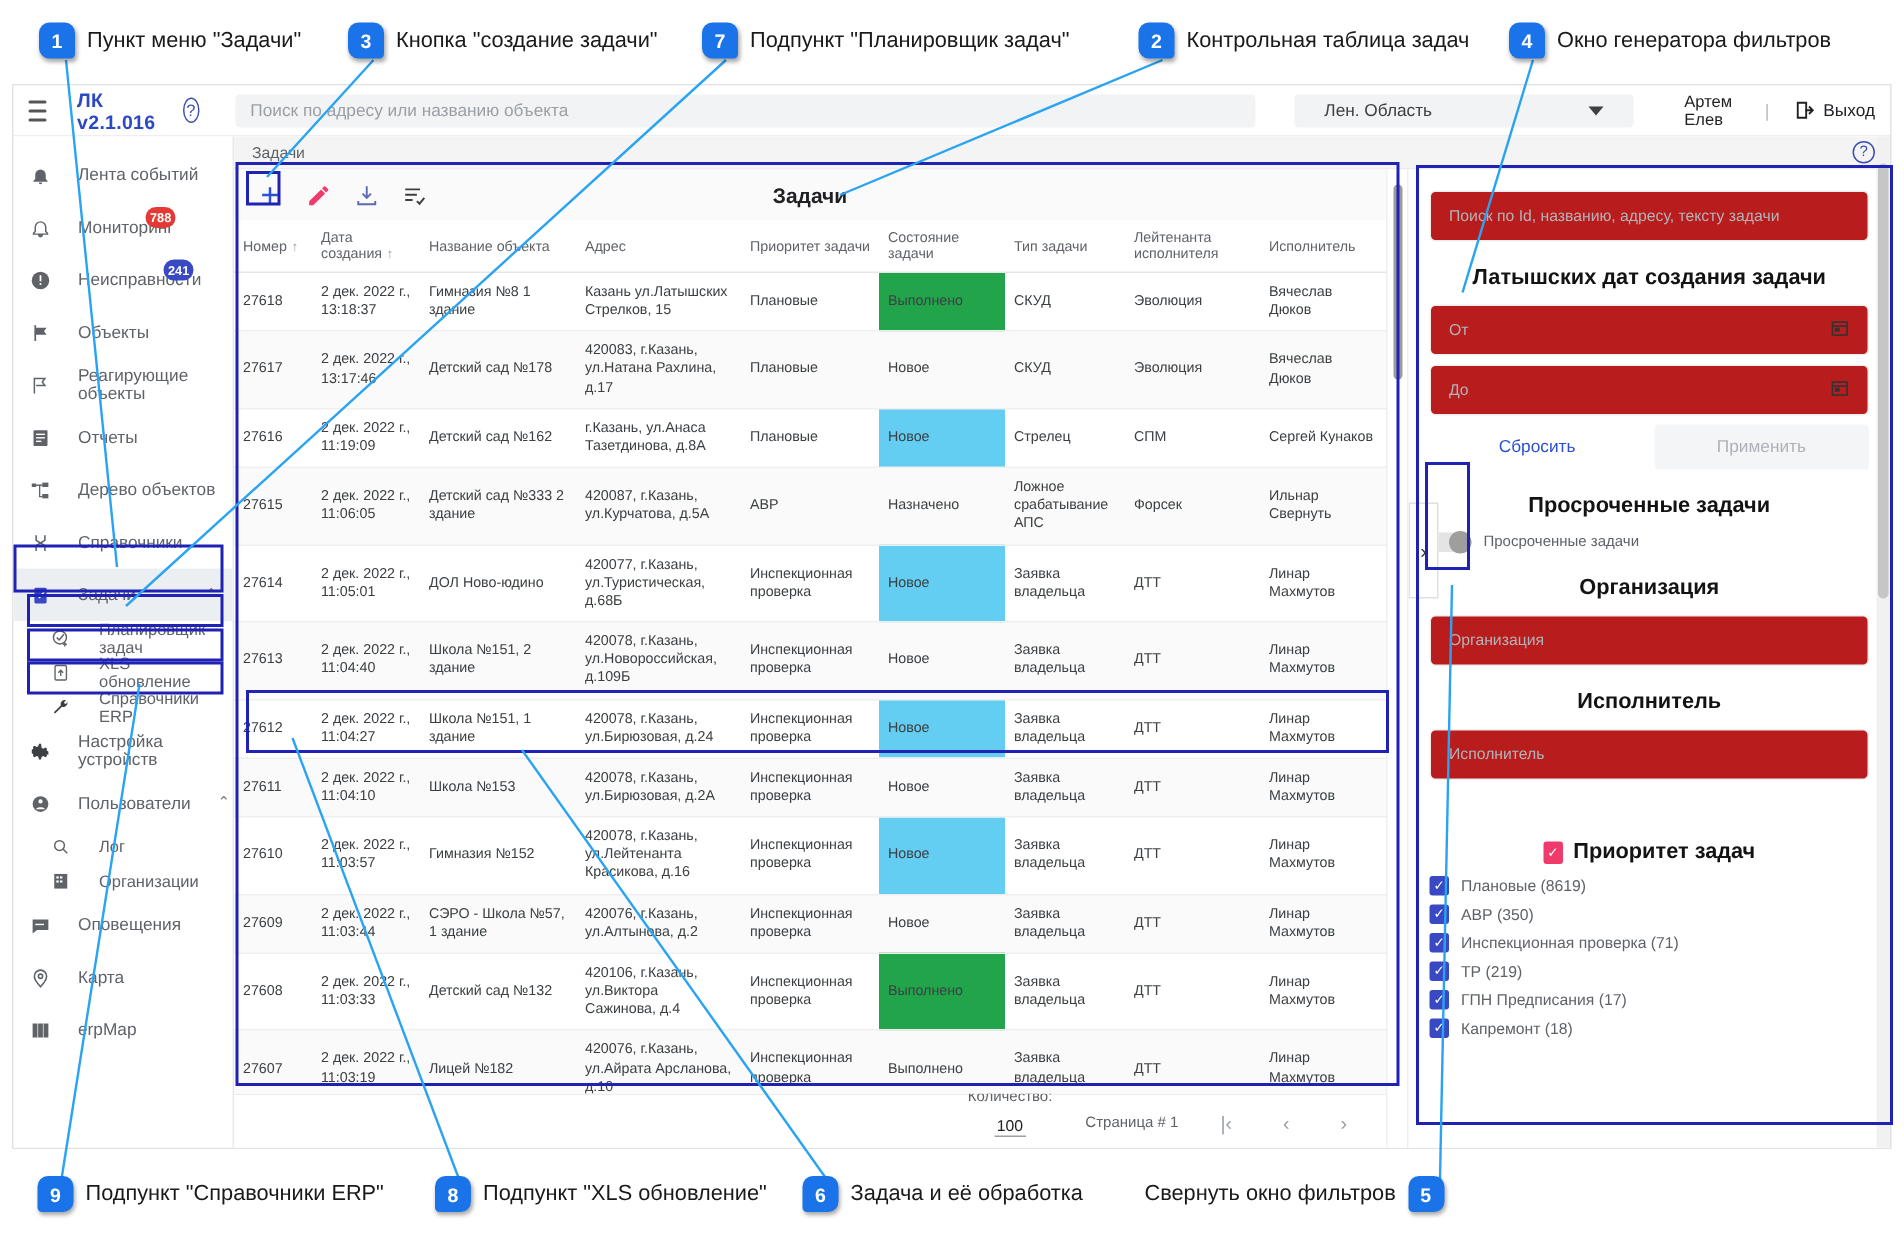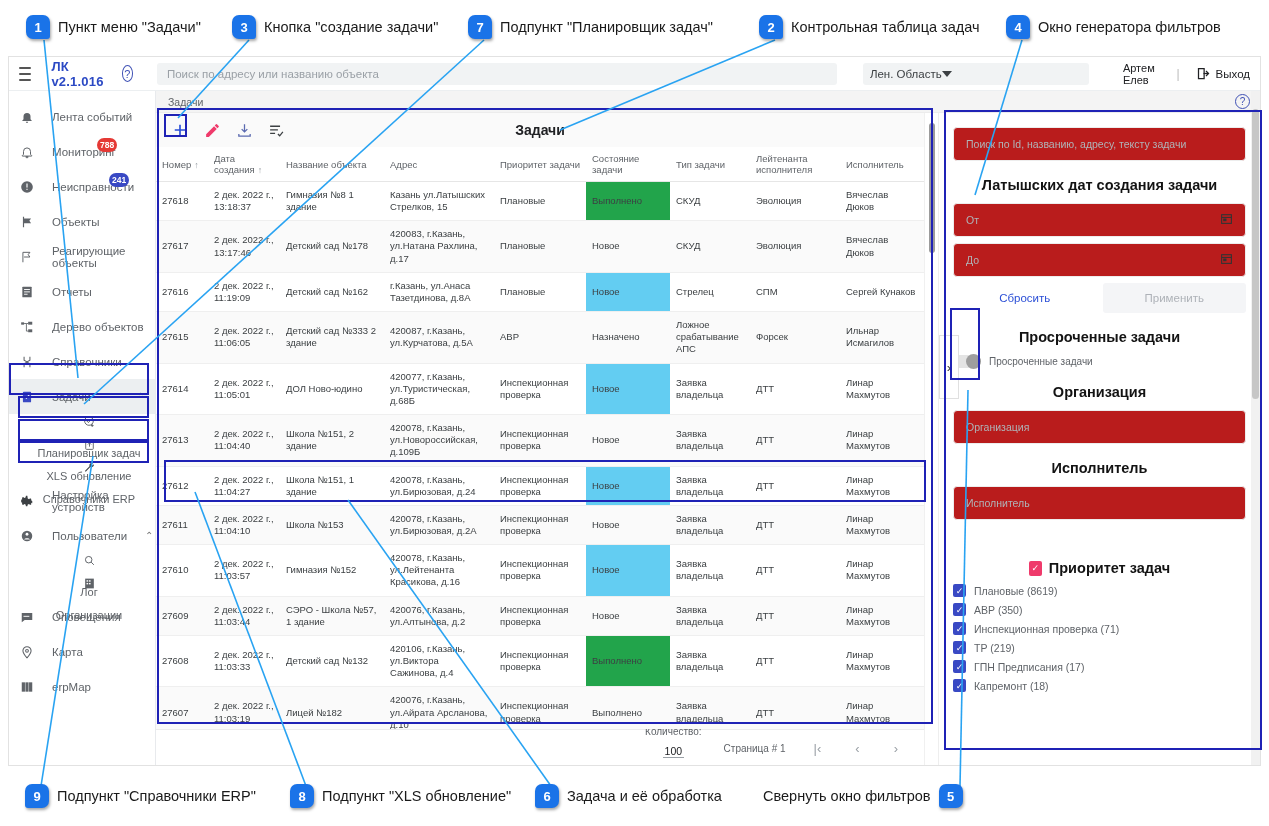"Лен. Область" .region-select { justify-content: flex-start -> space-between; padding: 0 7px -> 0 20px }
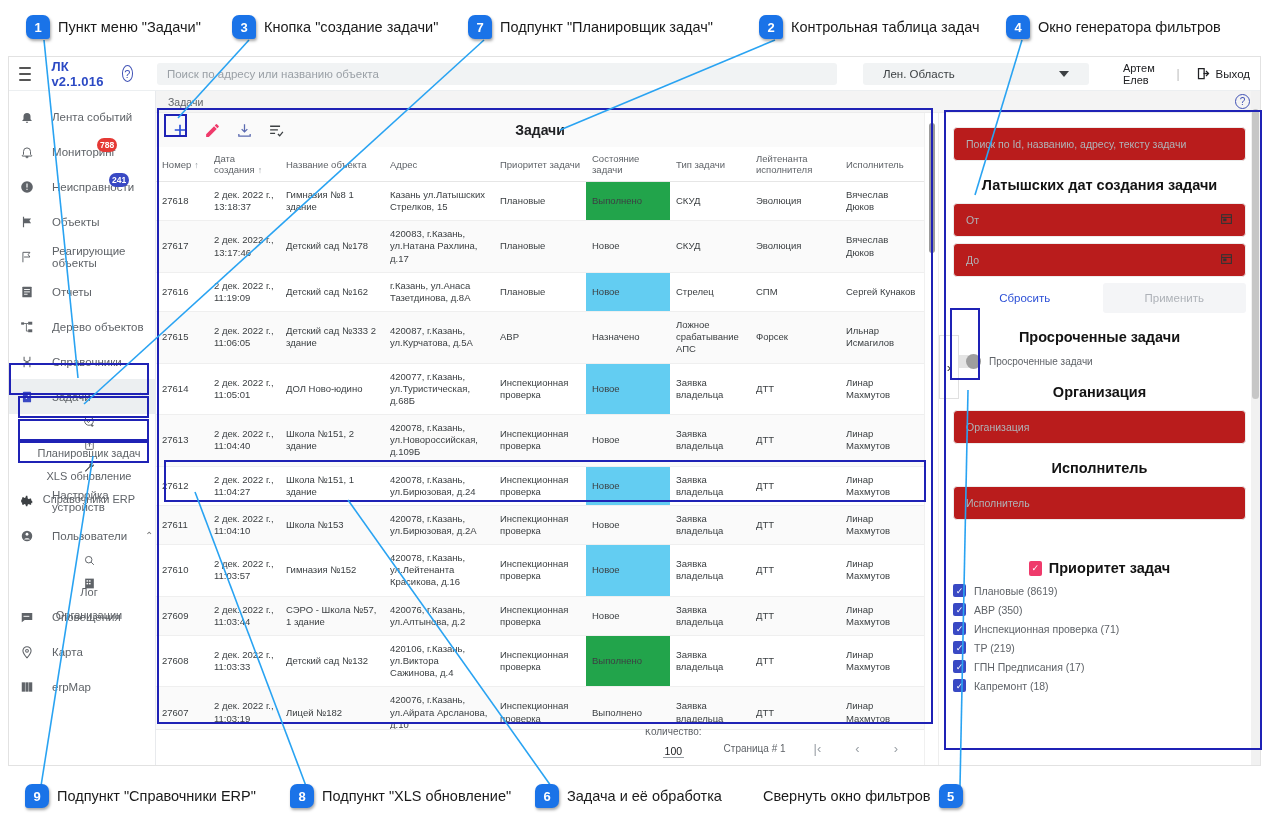"Ильнар Исмагилов" td { text: Исмагилов -> Свернуть }
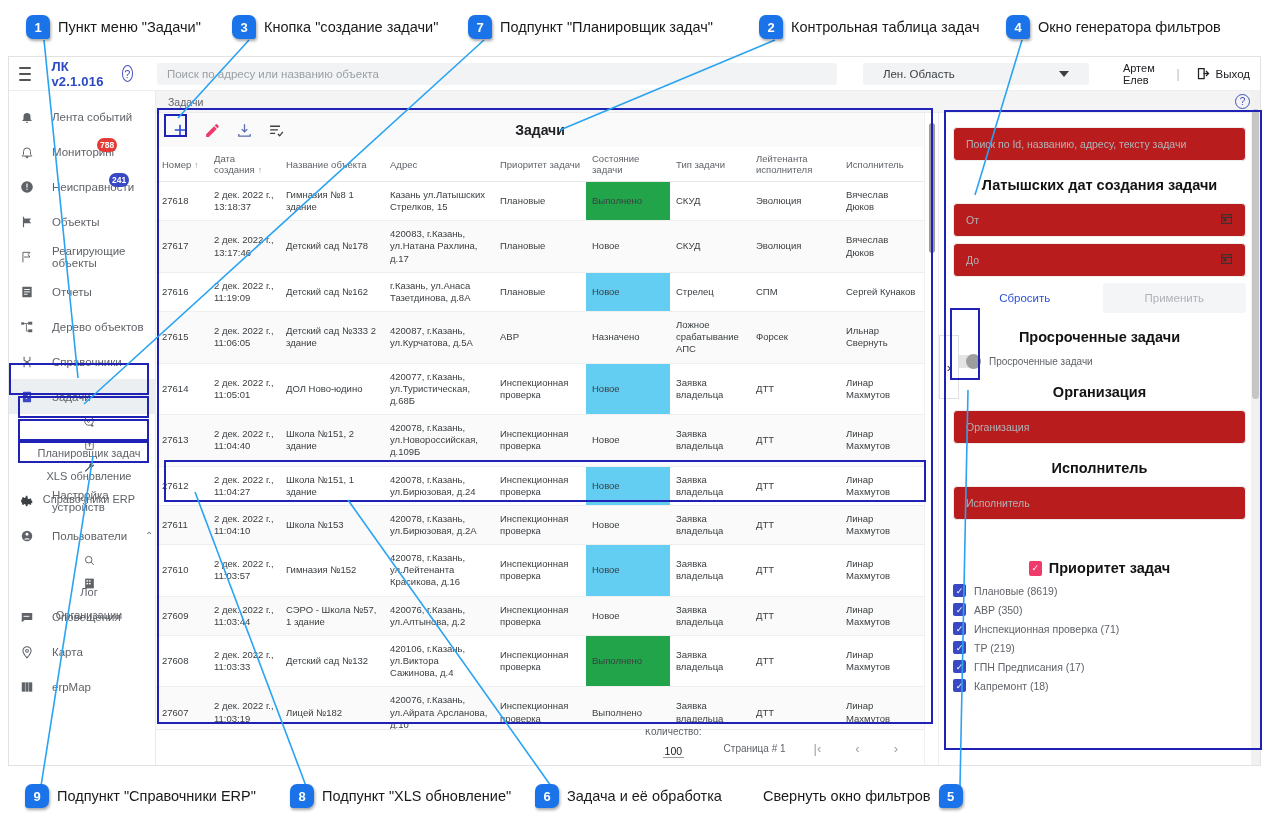"Планировщик задач" .nav-item.sub { flex-direction: column -> none }
